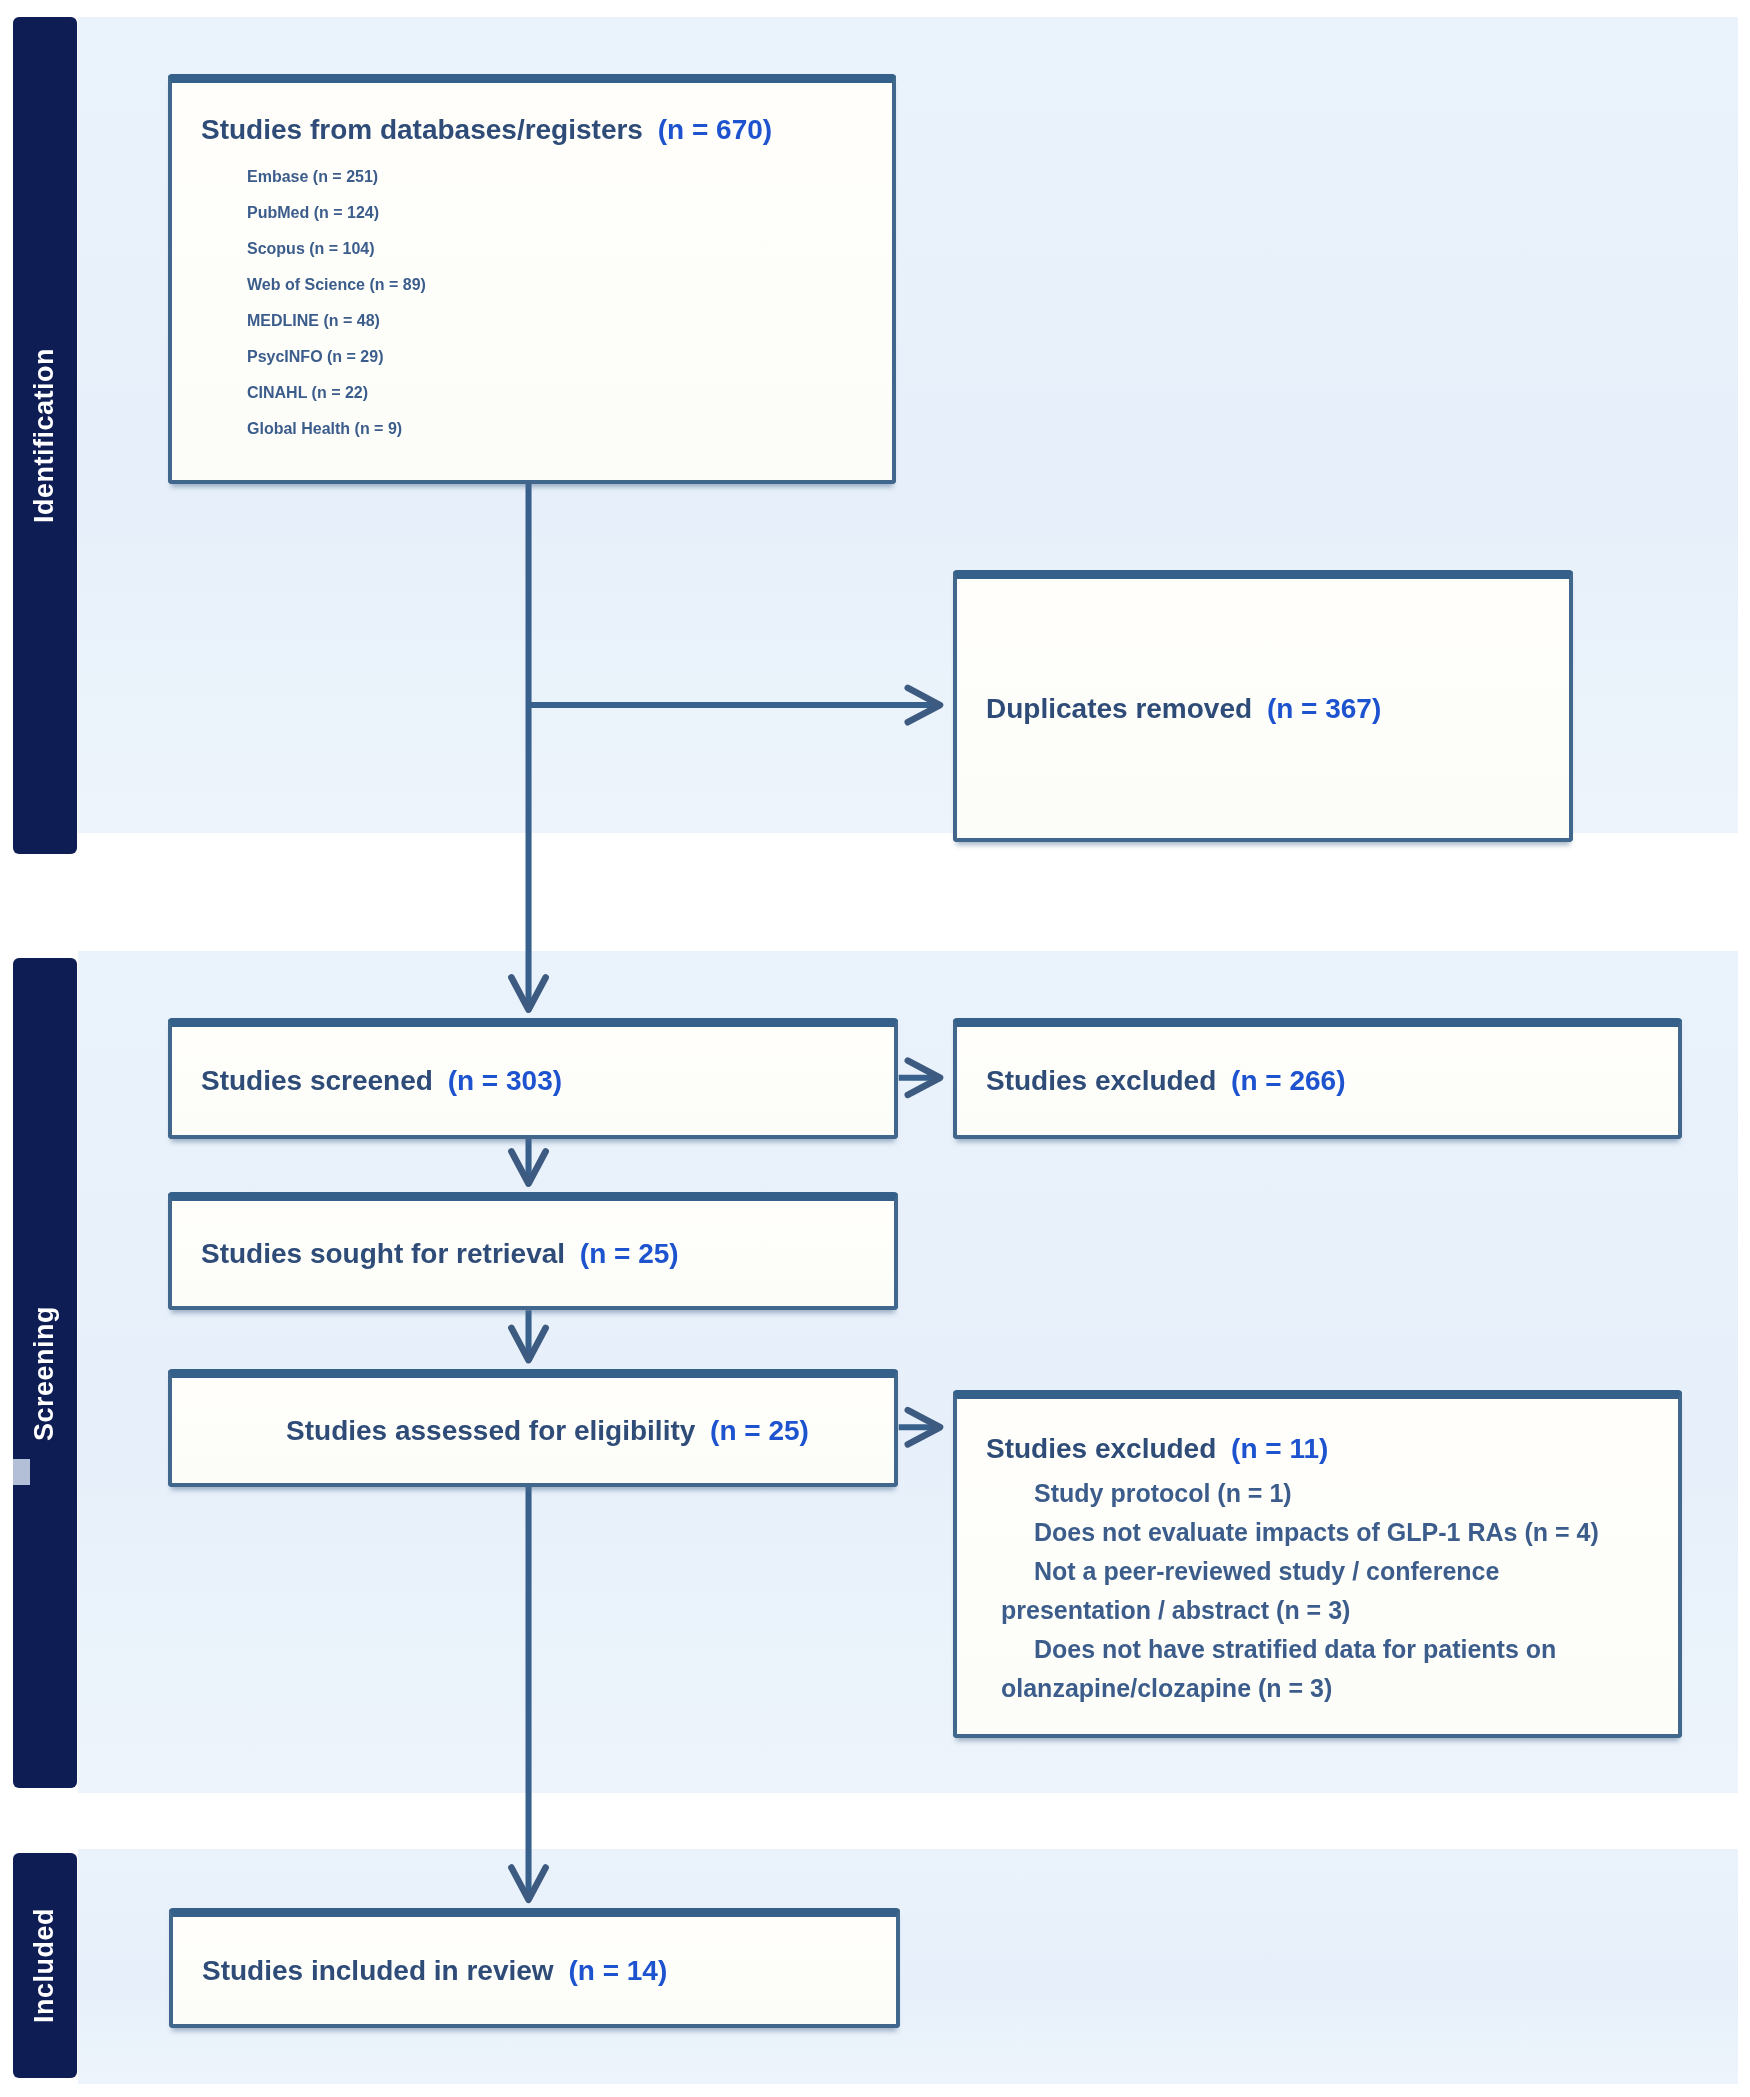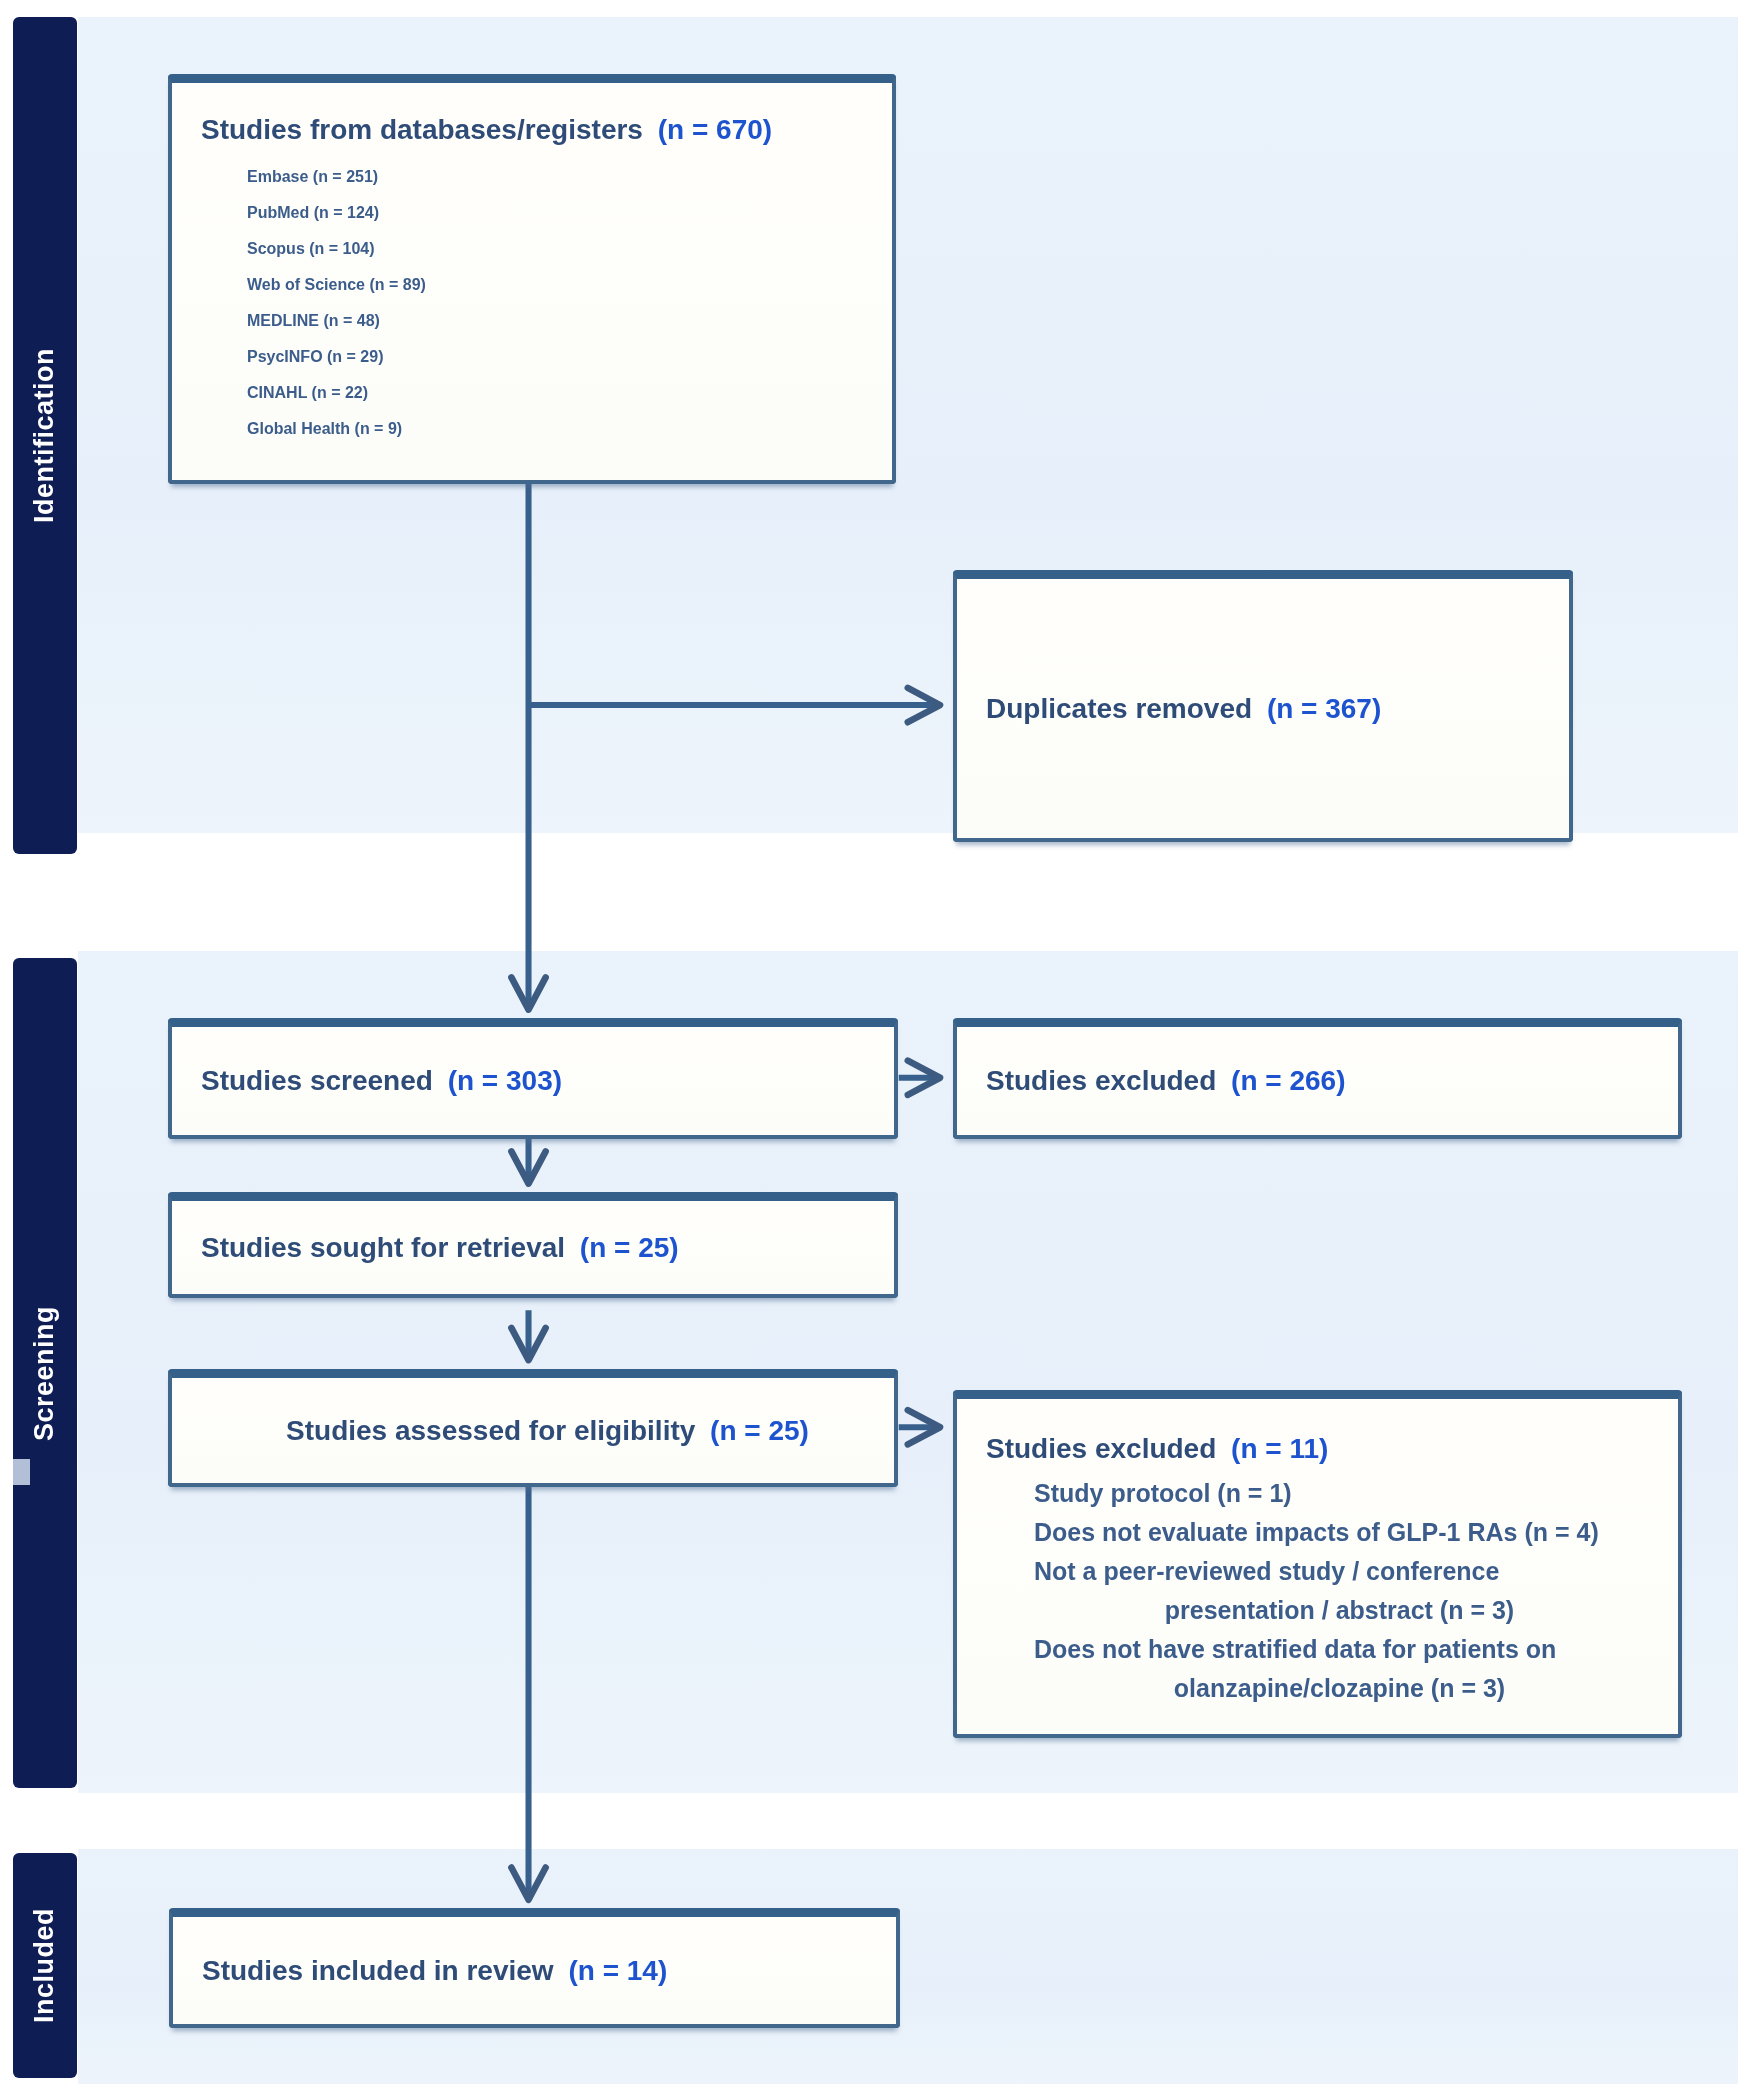"Studies sought for retrieval (n" .b-sought { height: 106px -> 118px }
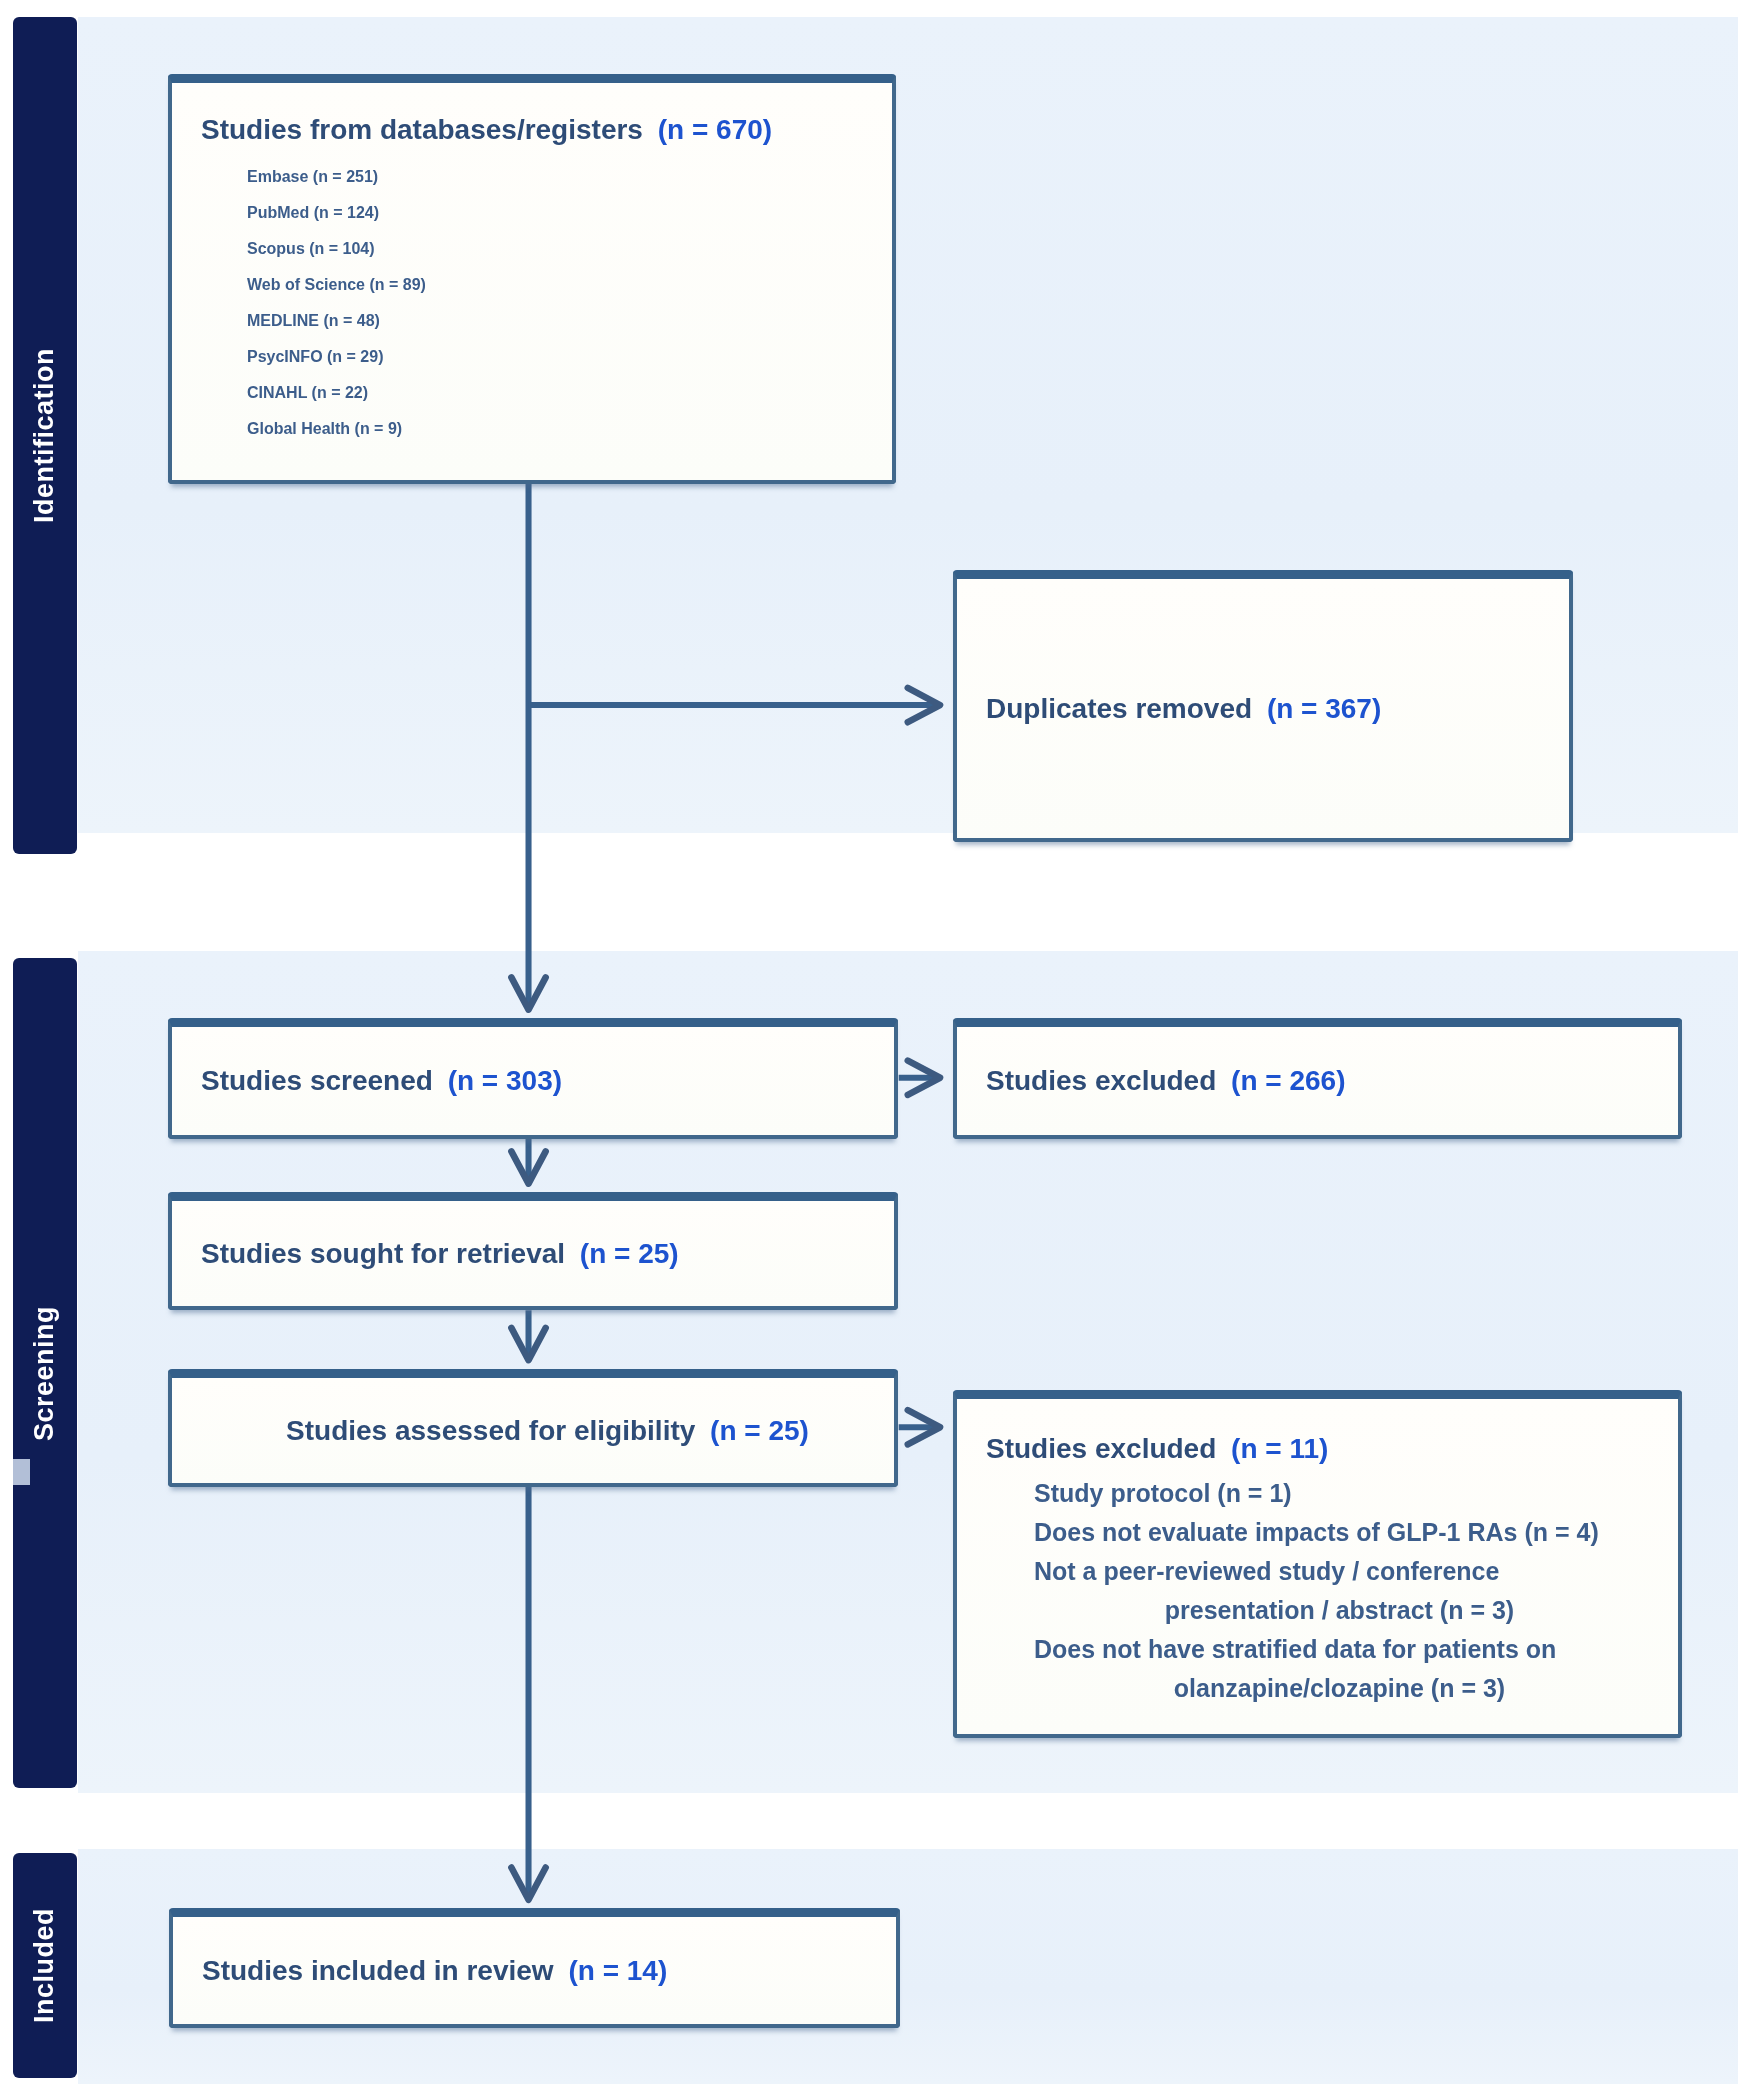"presentation / abstract (n =" .b-excl-elig .reason.ind0 { text-align: center -> none }
